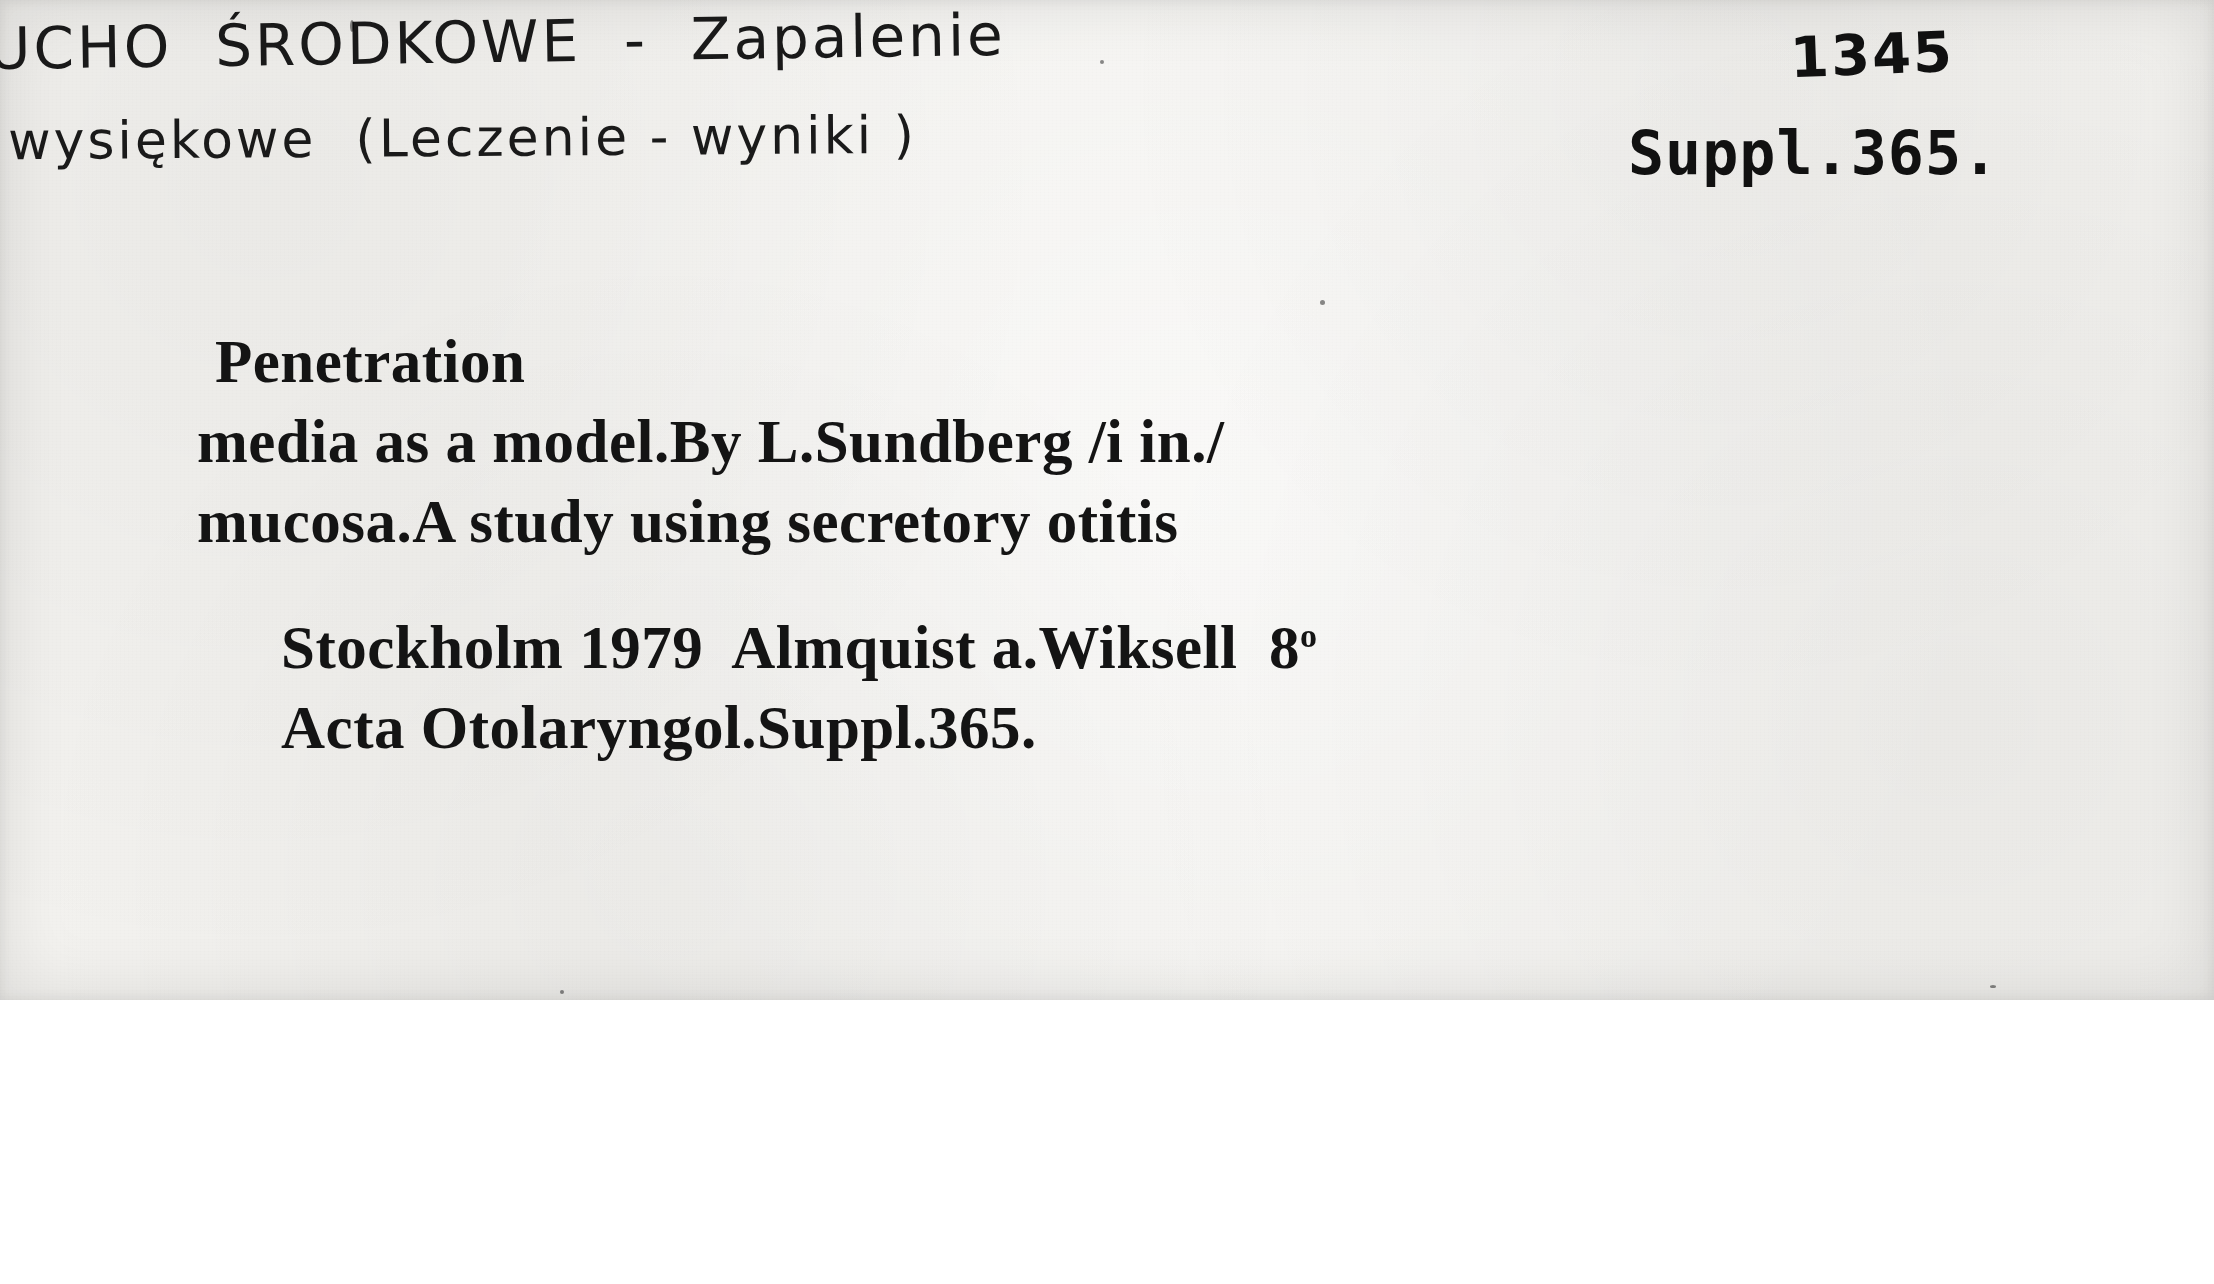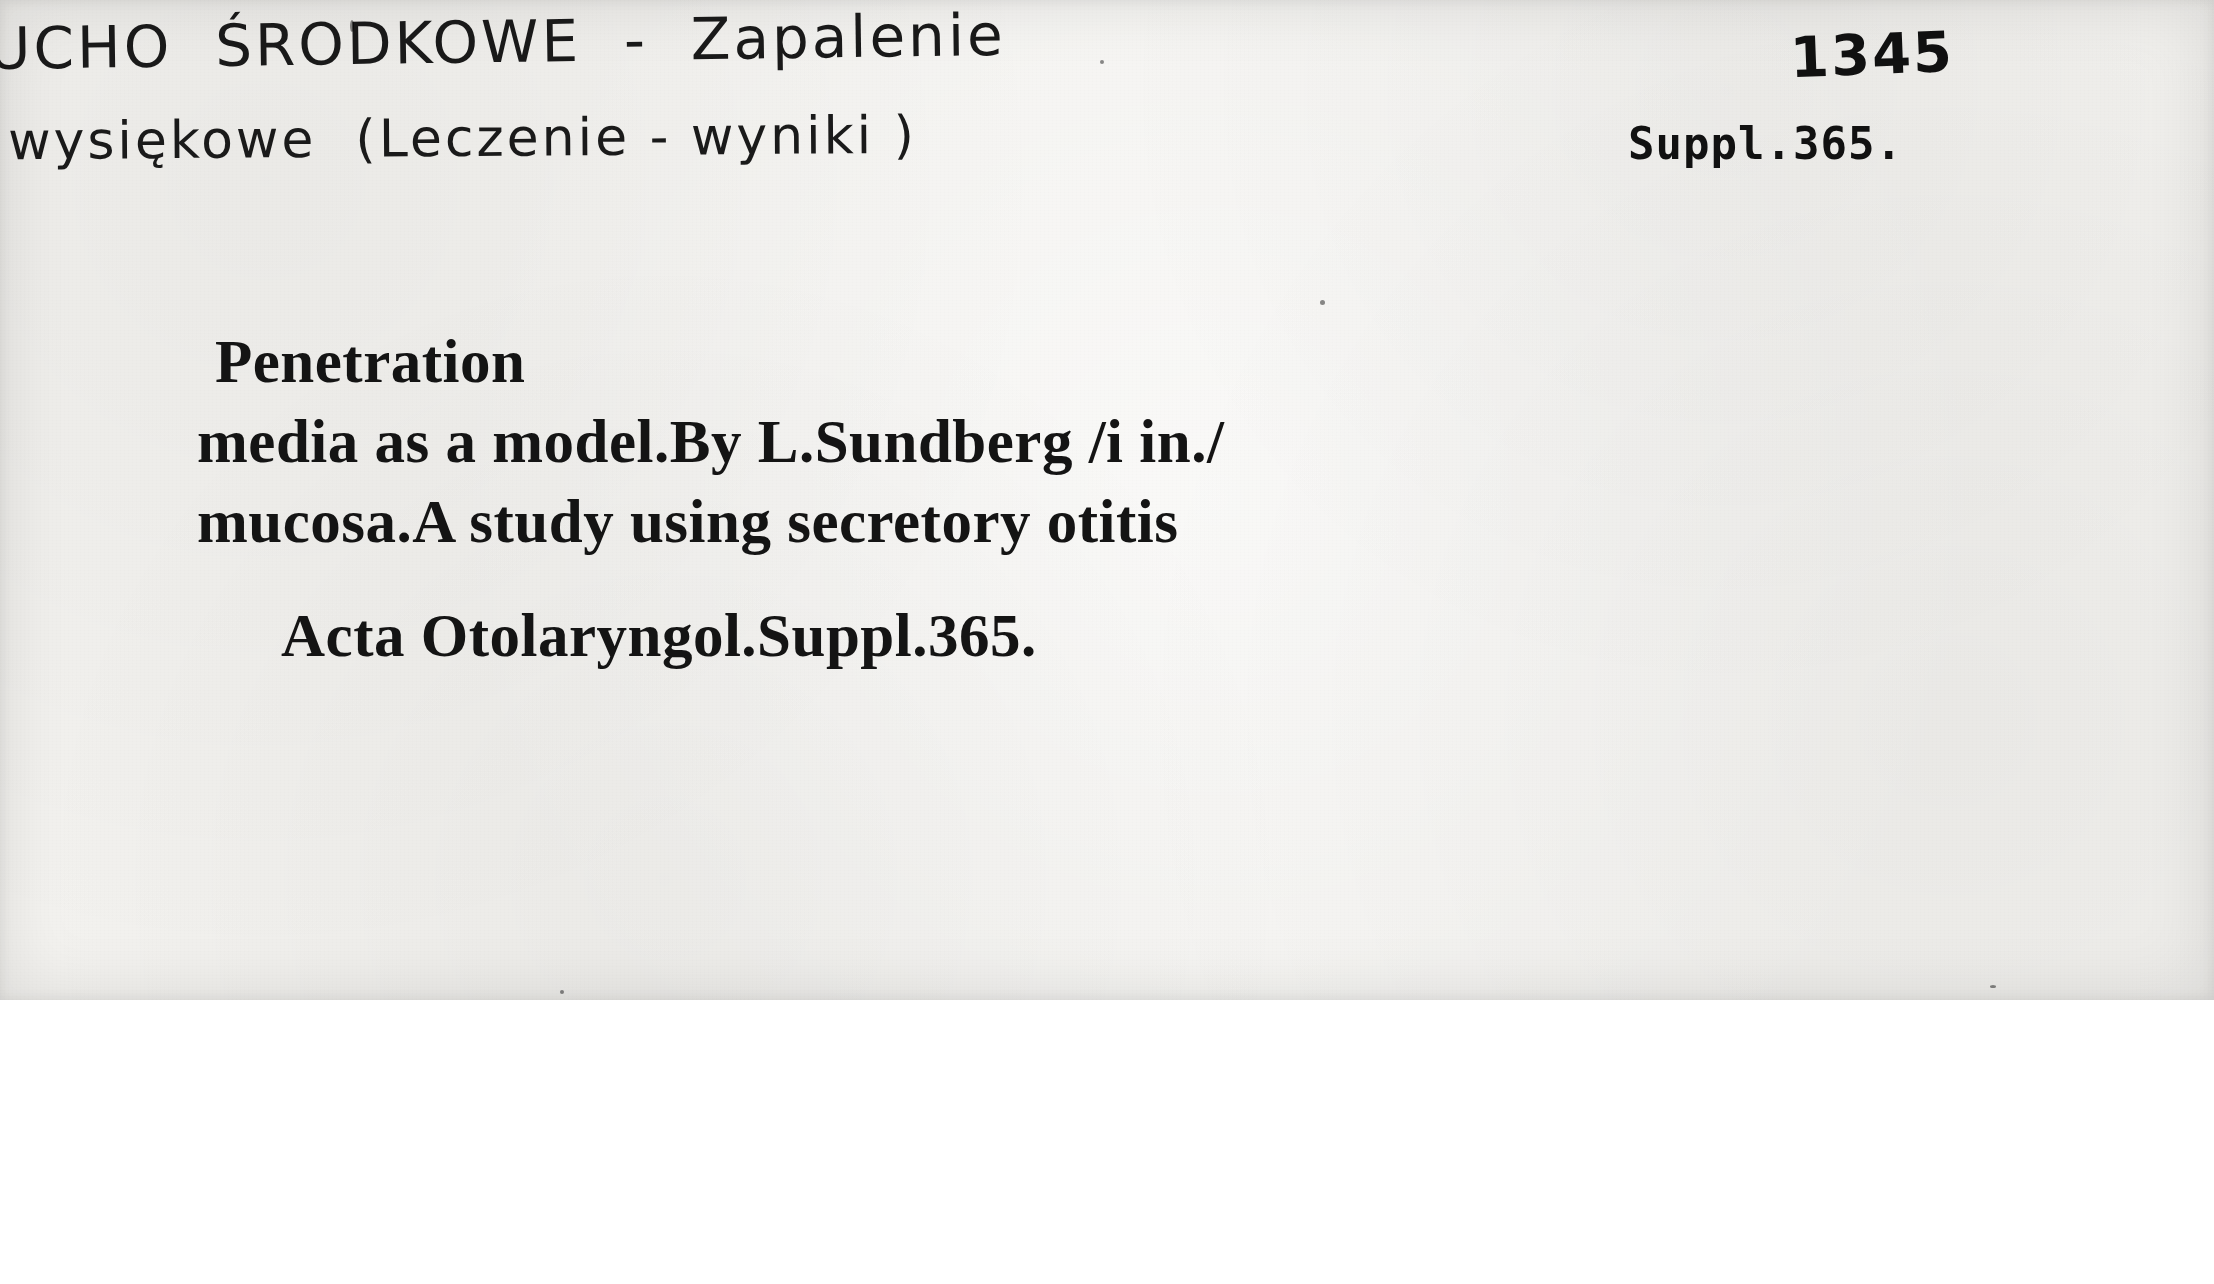"Suppl.365." #suppl-top { font-size: 44px -> 60px }
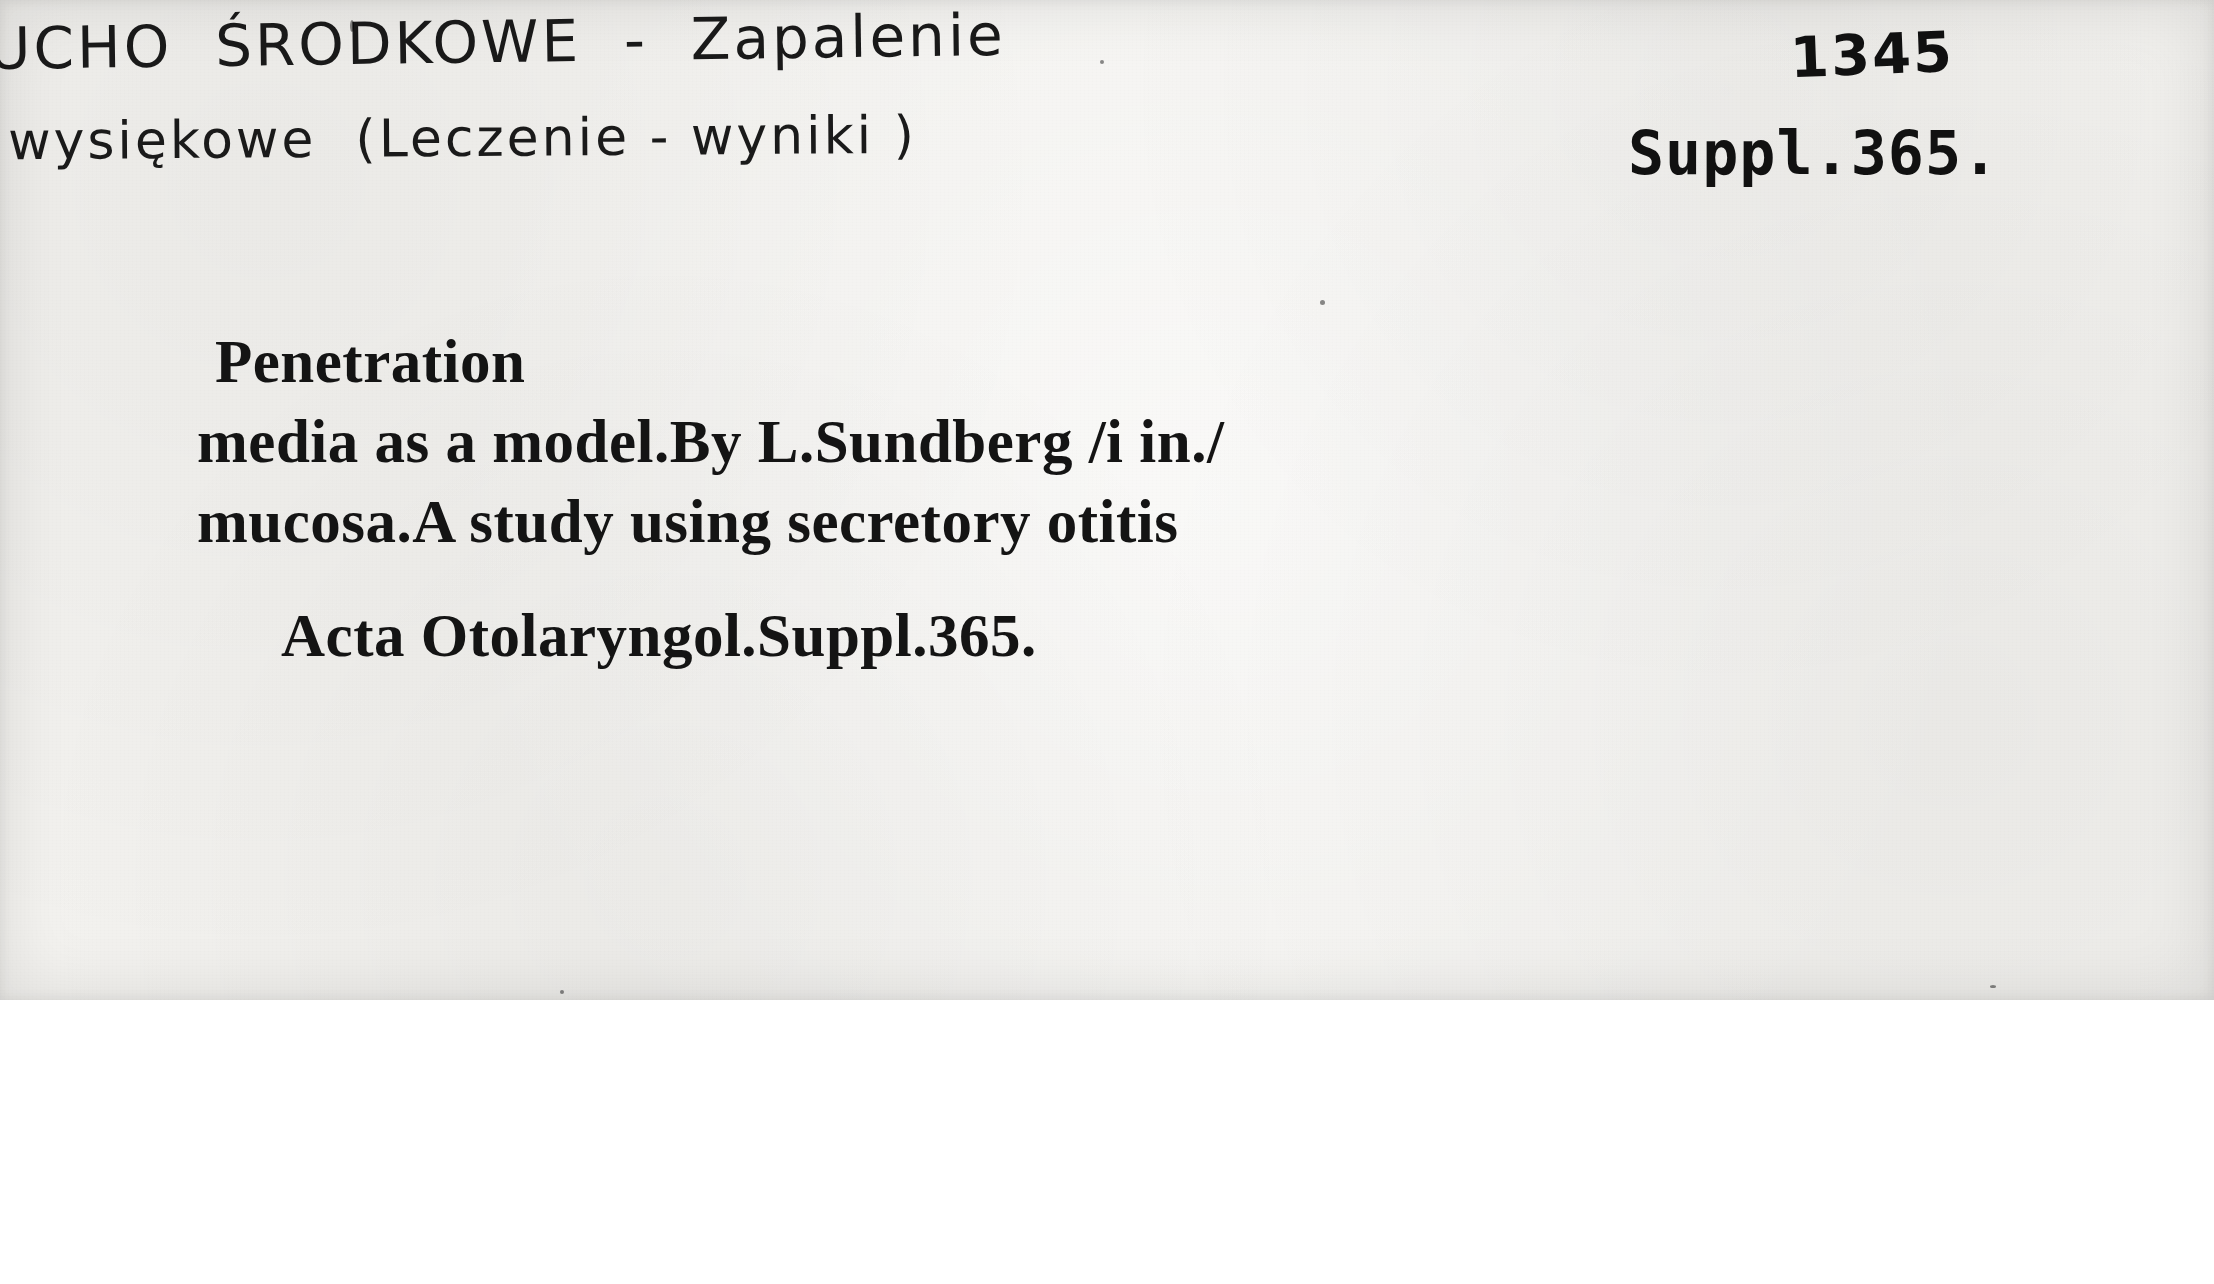"Stockholm 1979 Almquist a.Wiksell 8o" div.typed { html: none -> <div><span>Stockholm 1979 Almquist a.Wiksell 8</span><span>o</span></div> }
